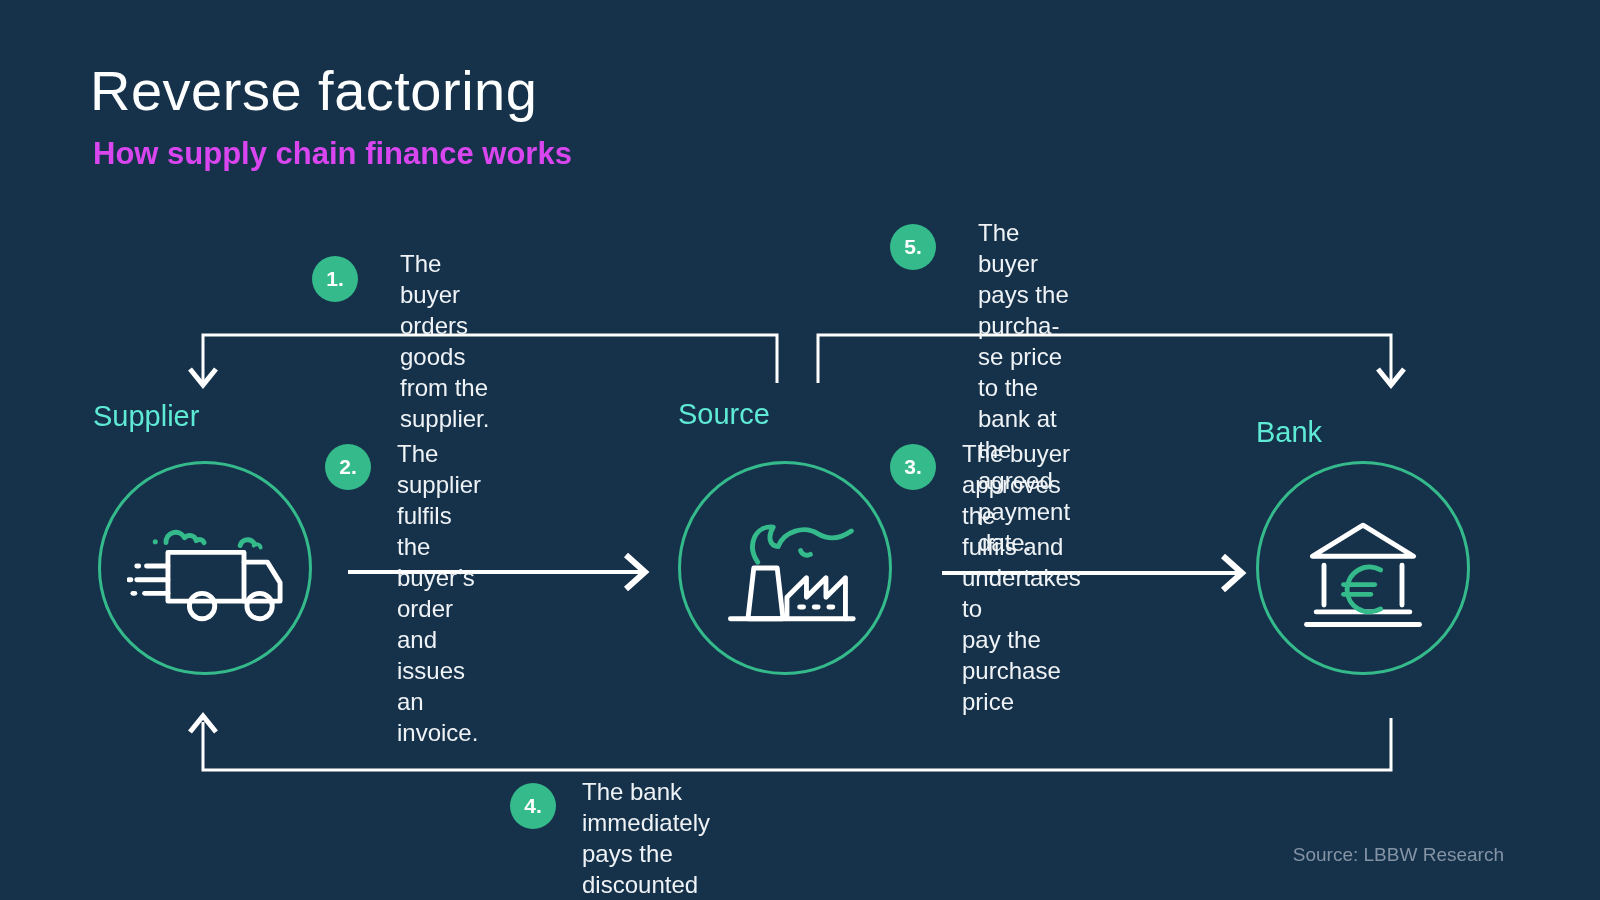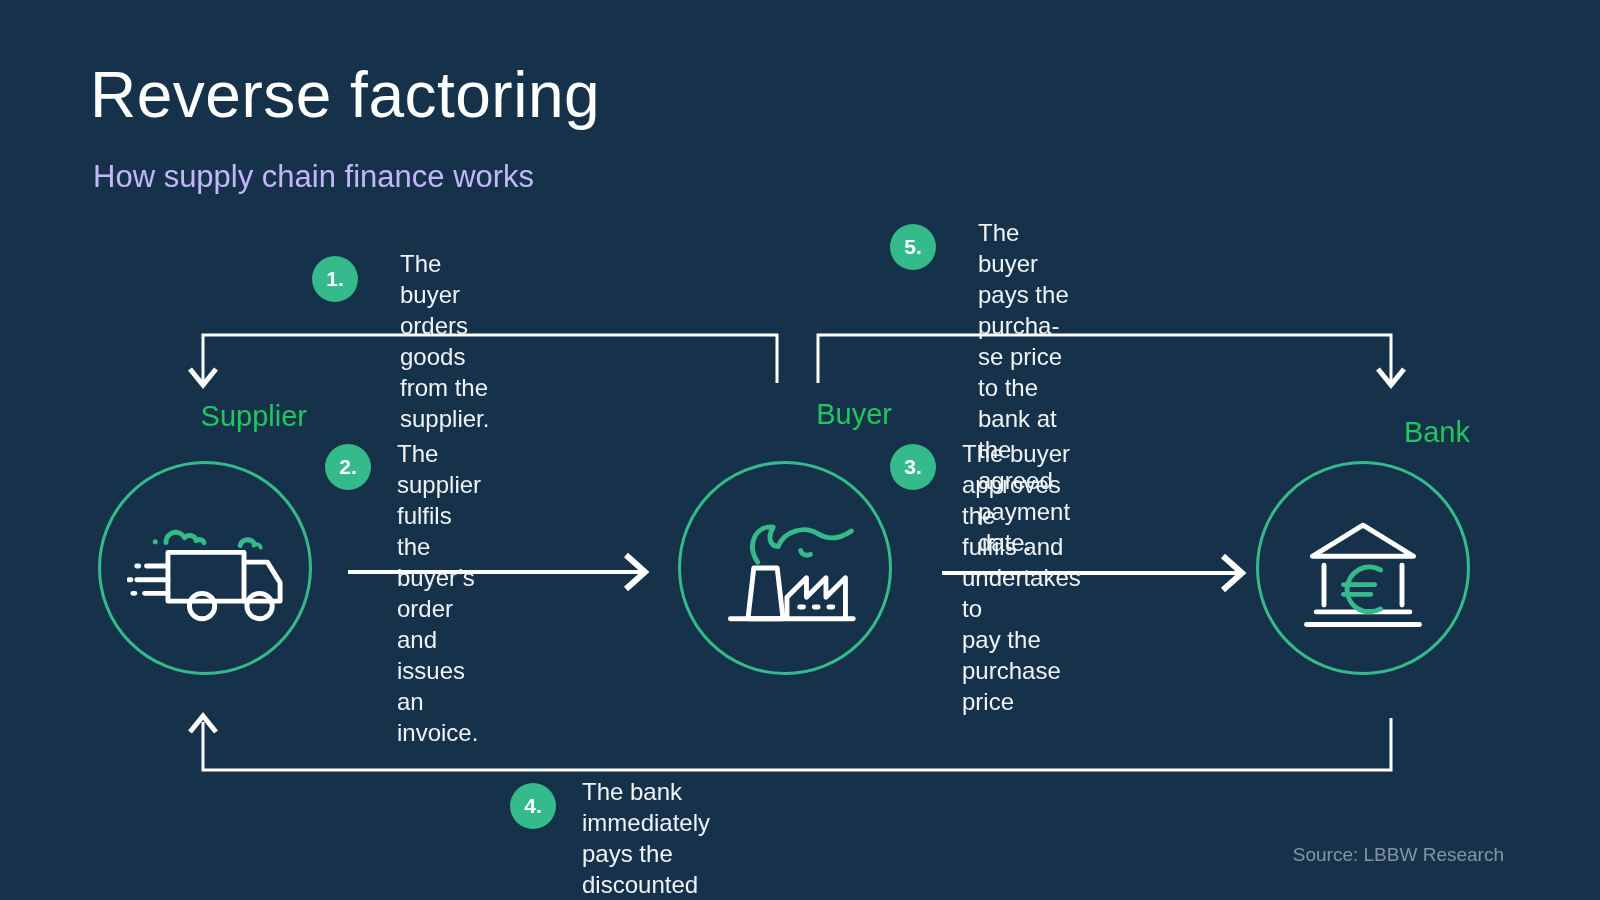"Reverse factoring" .title { font-size: 64px -> 56px }
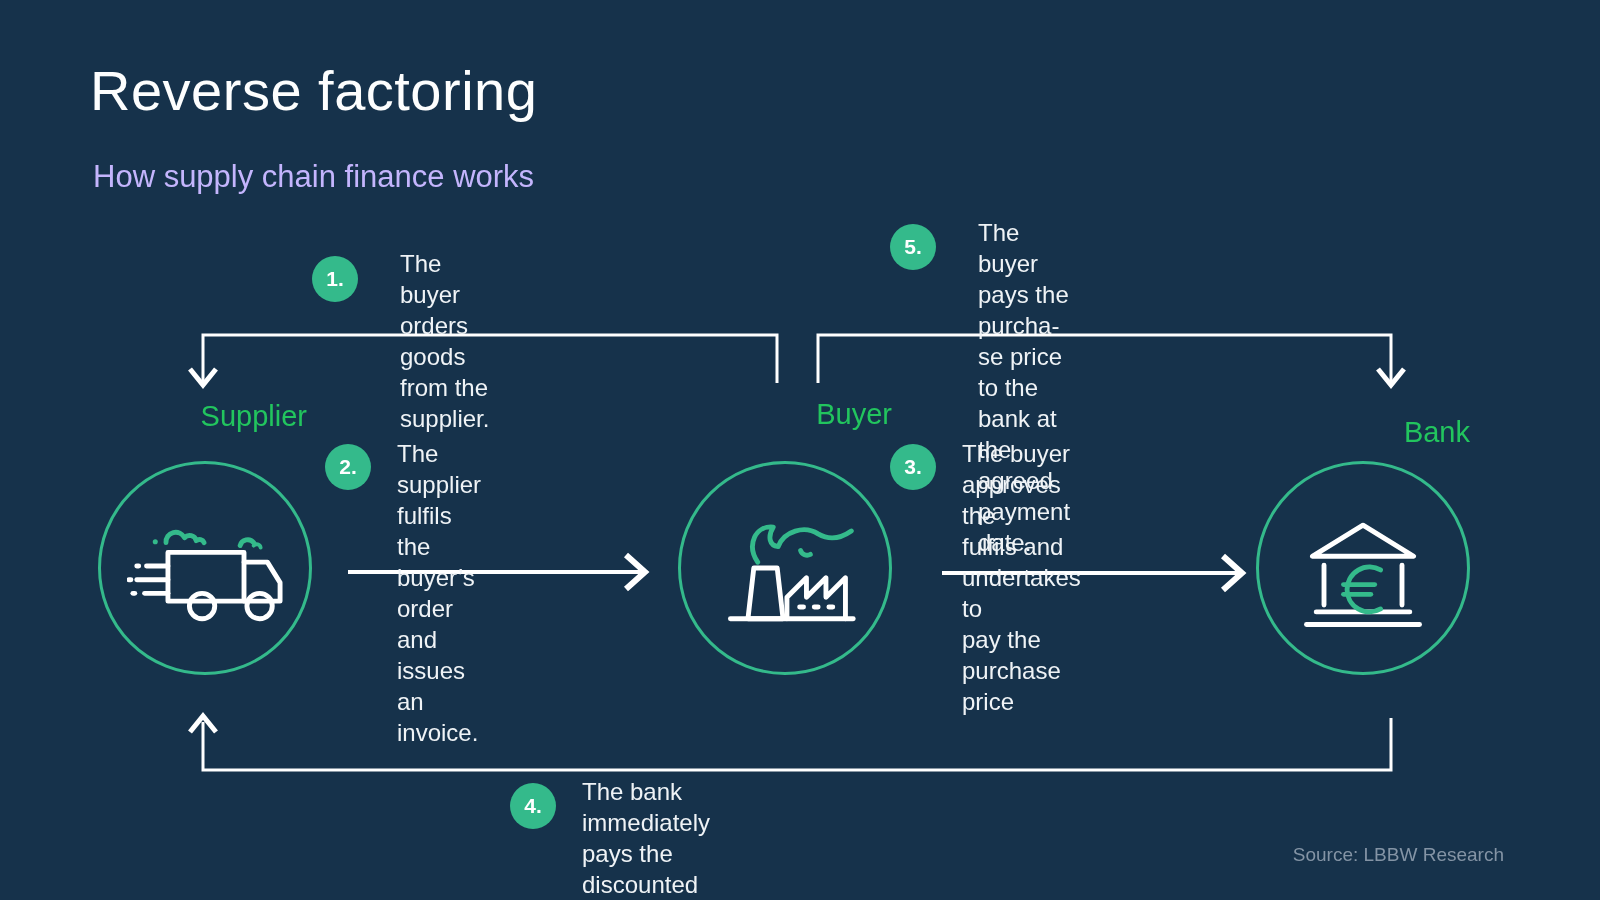"How supply chain finance works" .subtitle { color: #c4b5fd -> #d946ef; font-weight: 400 -> 700; top: 159px -> 136px }
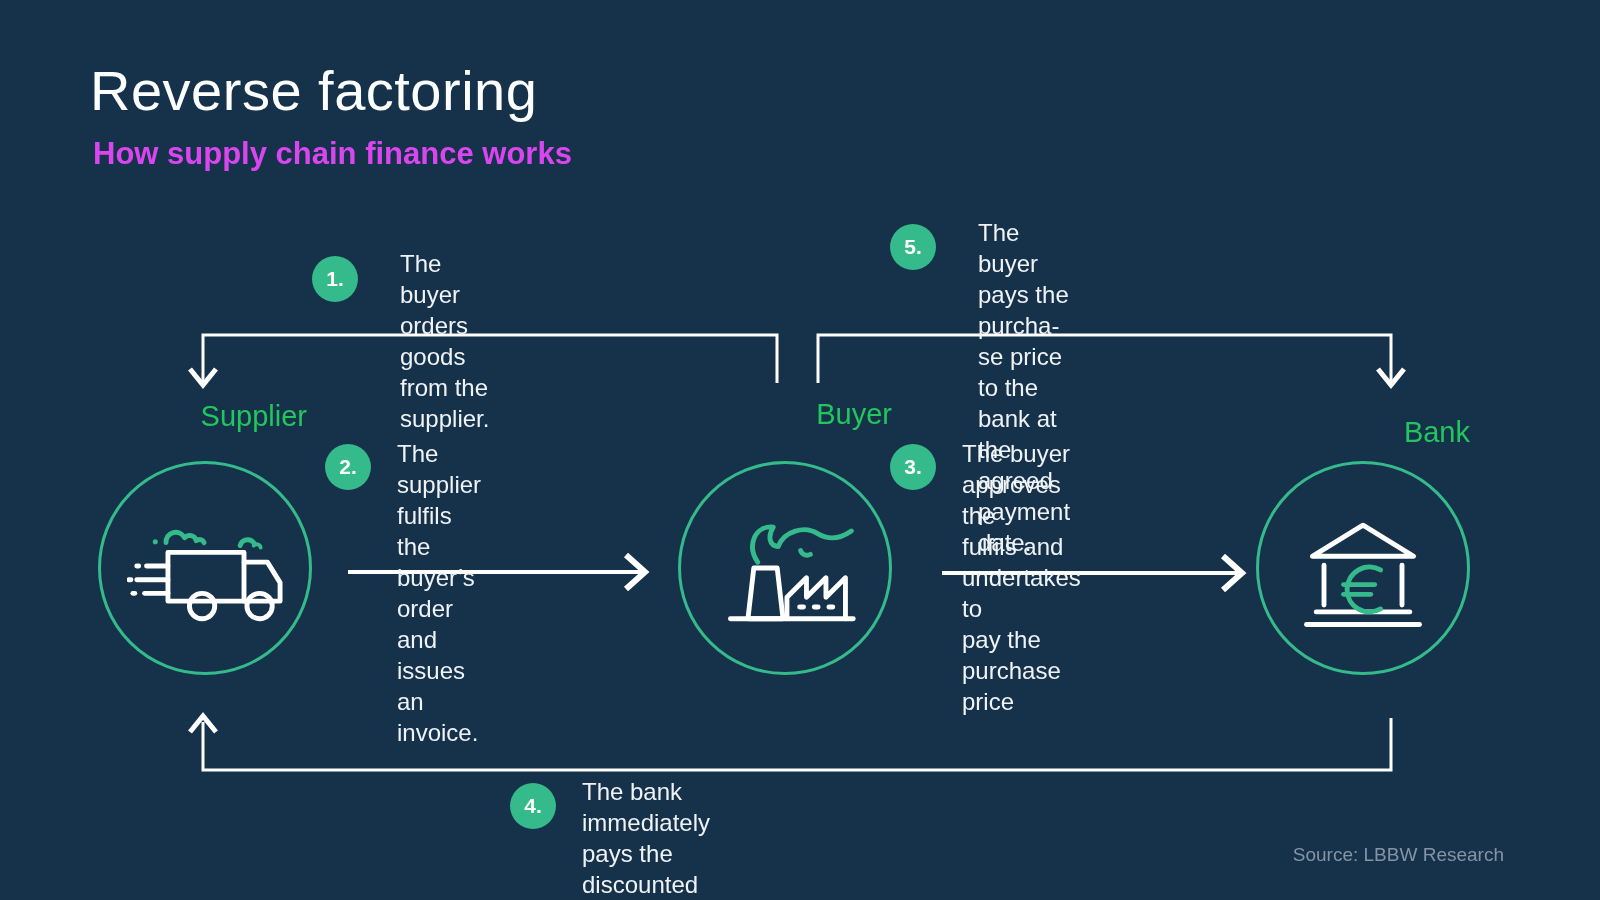"Supplier" .entity-label { color: #22c55e -> #5eead4; text-align: right -> left }
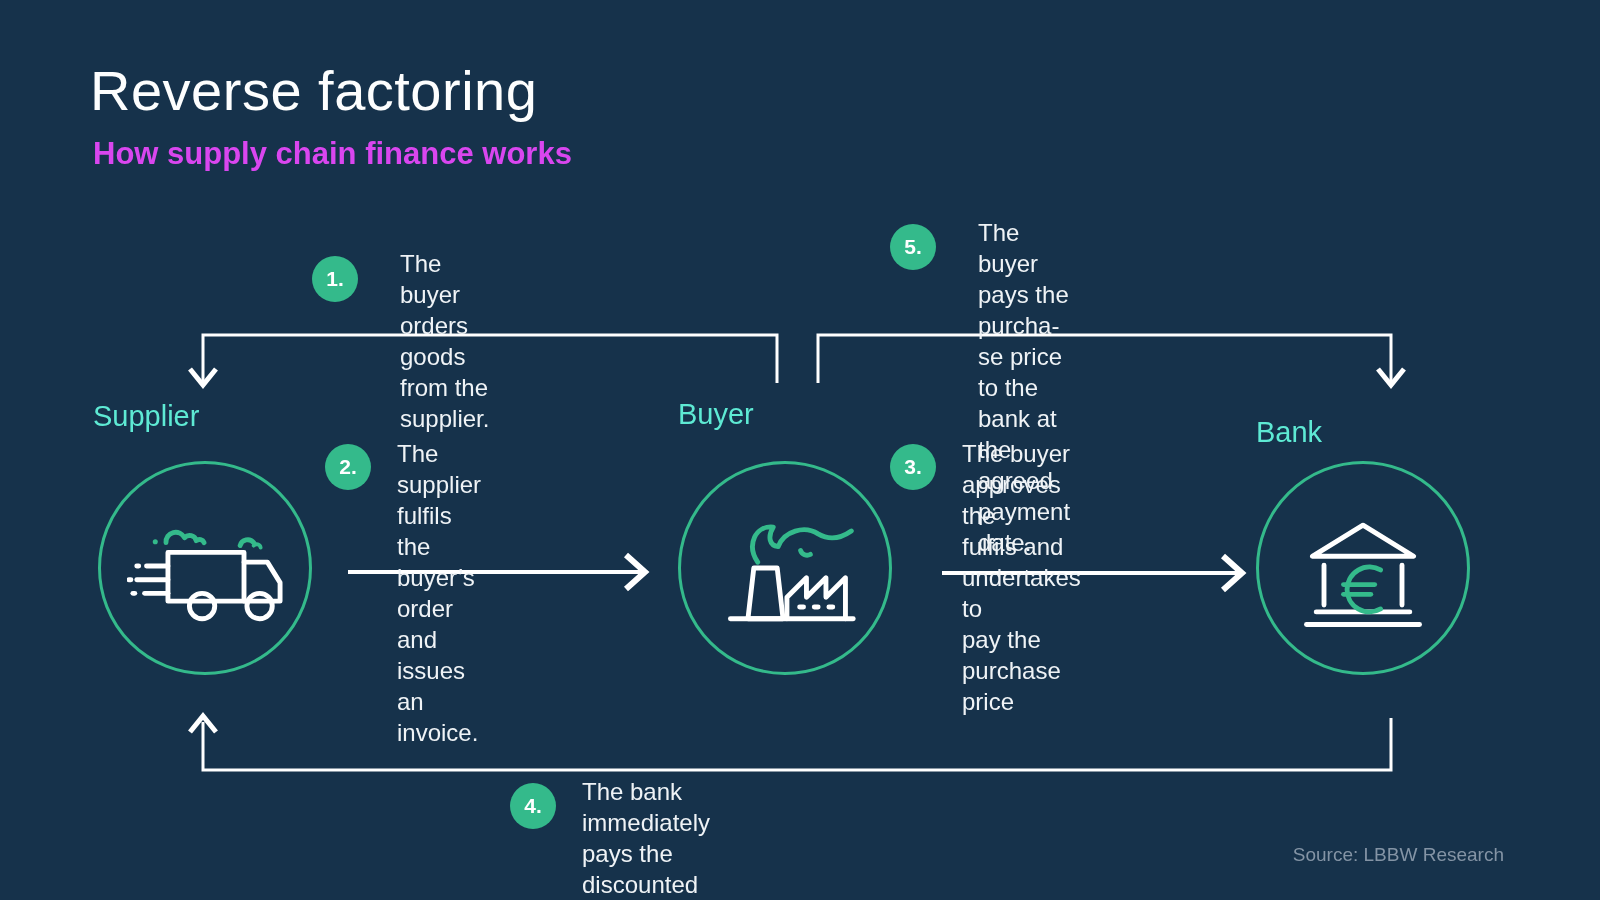"Buyer" div.entity-label { text: Buyer -> Source }
